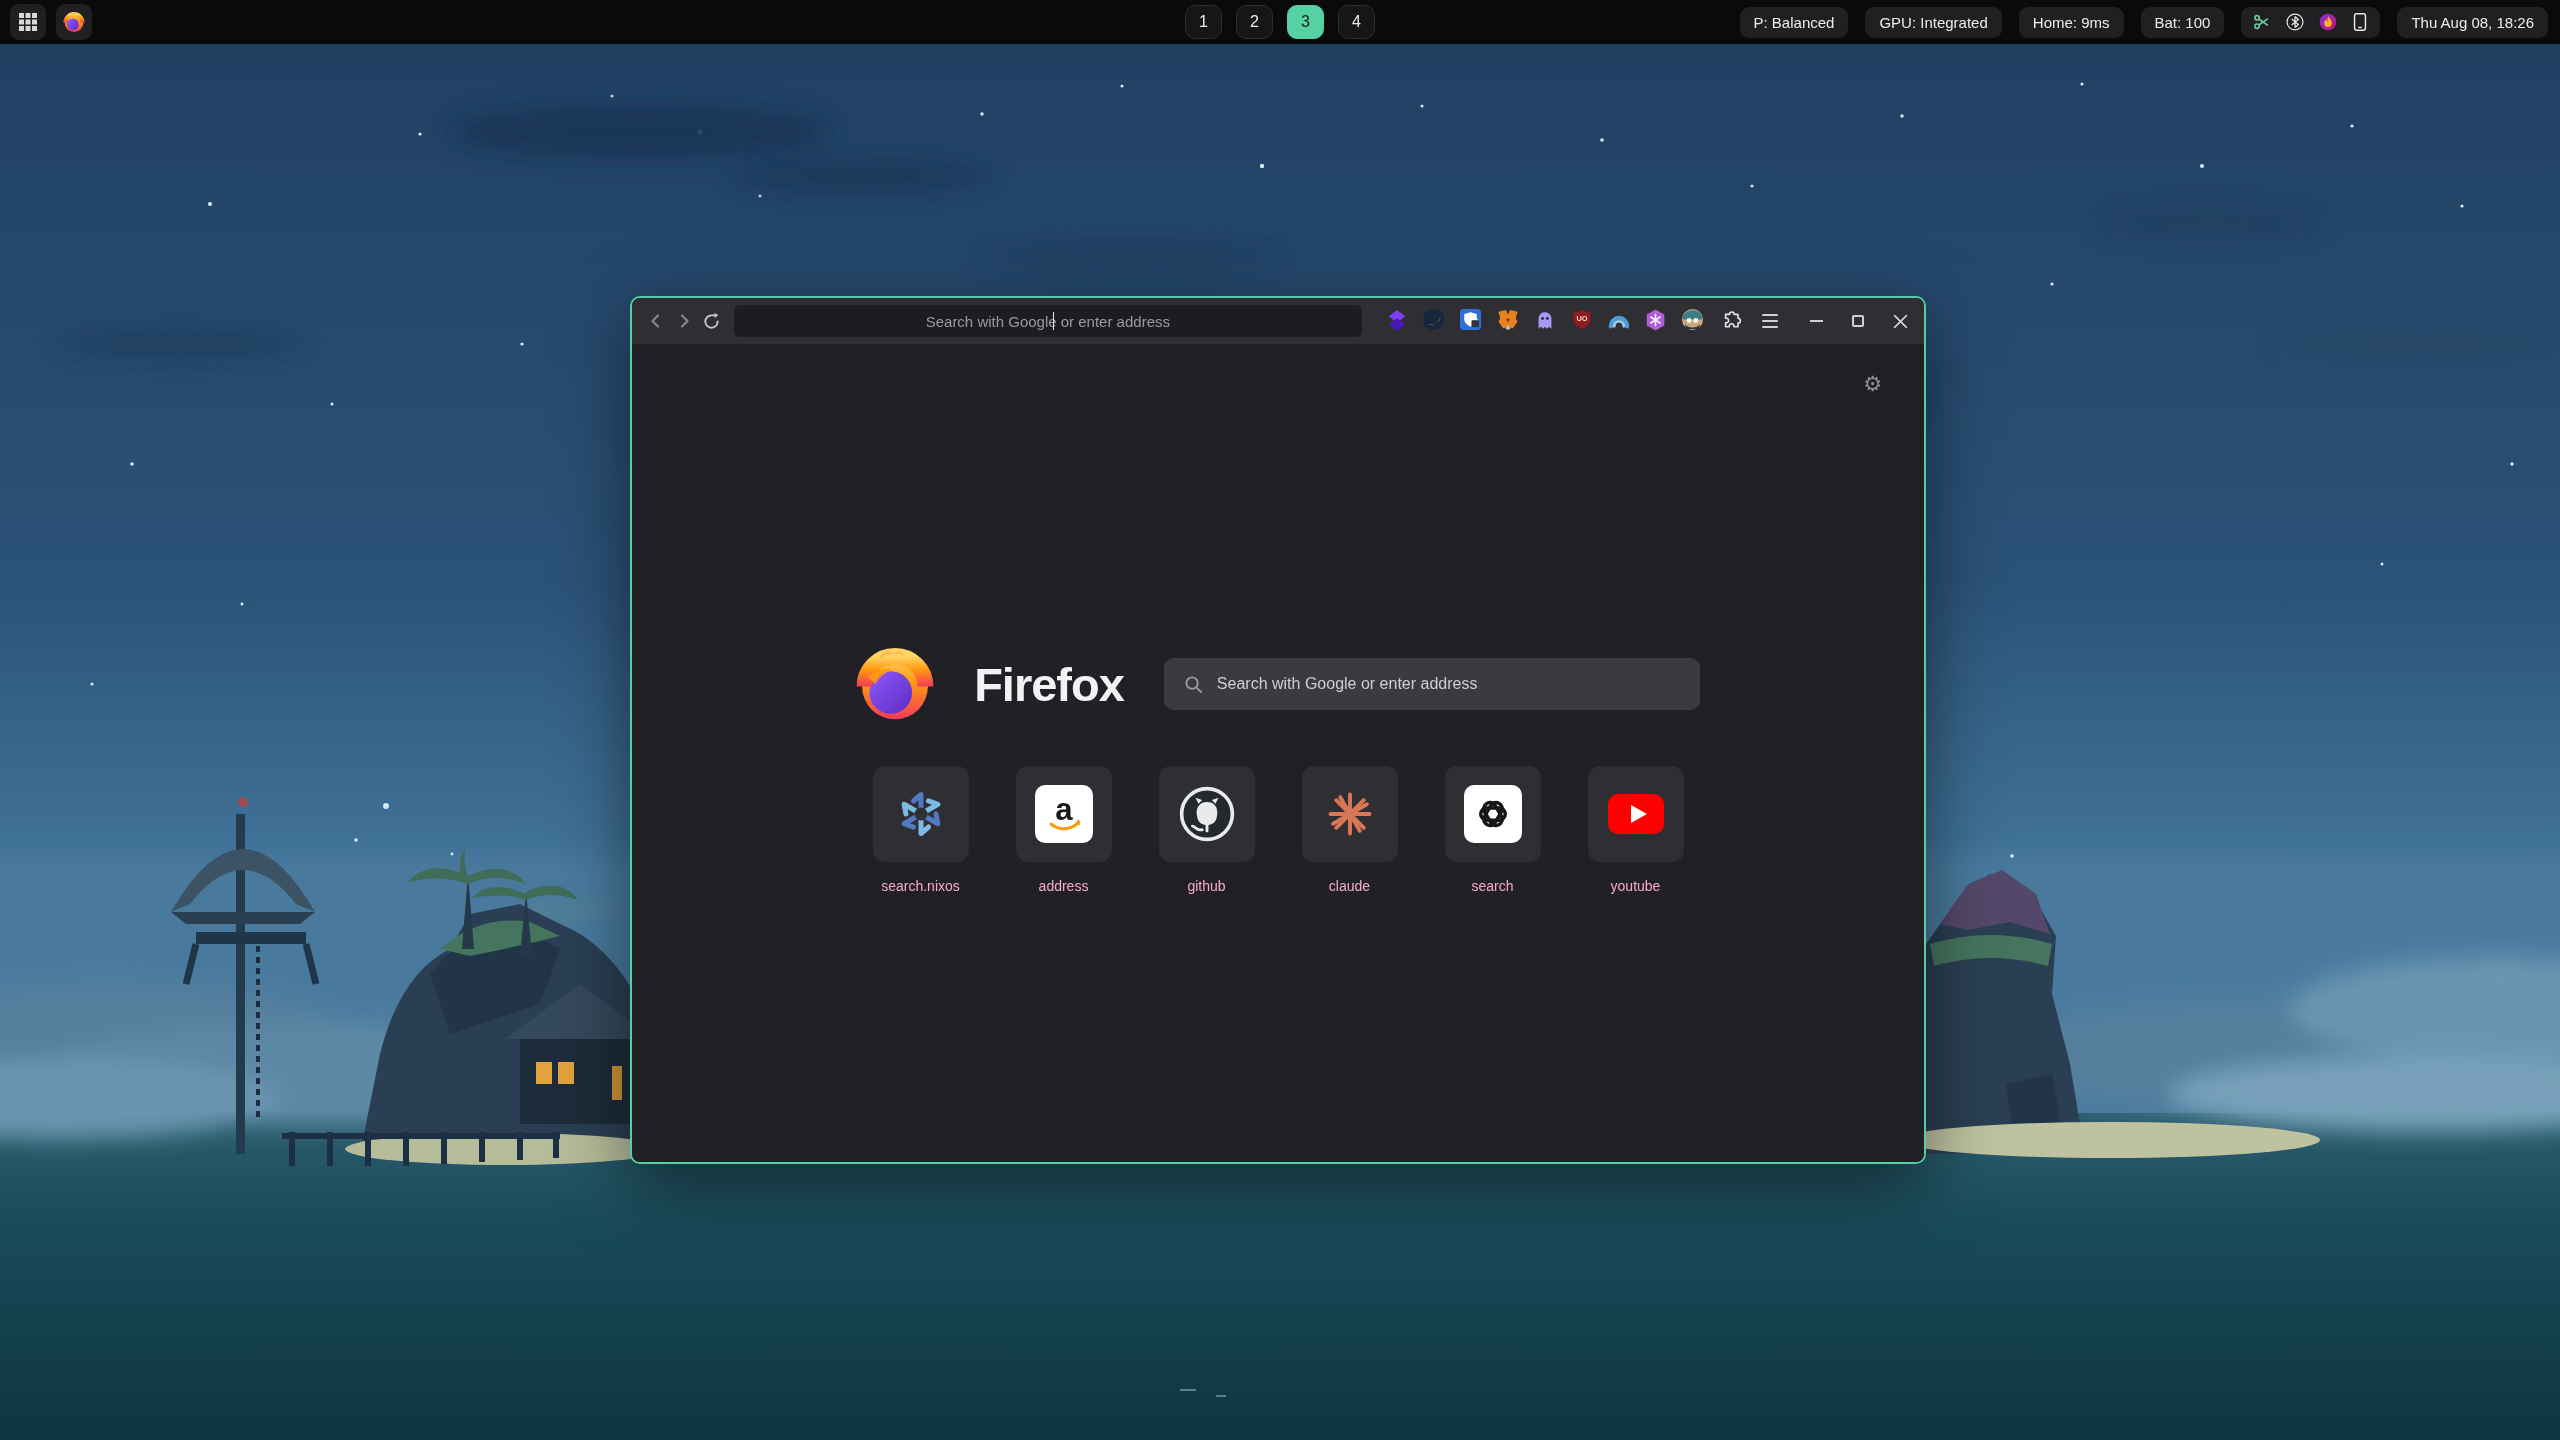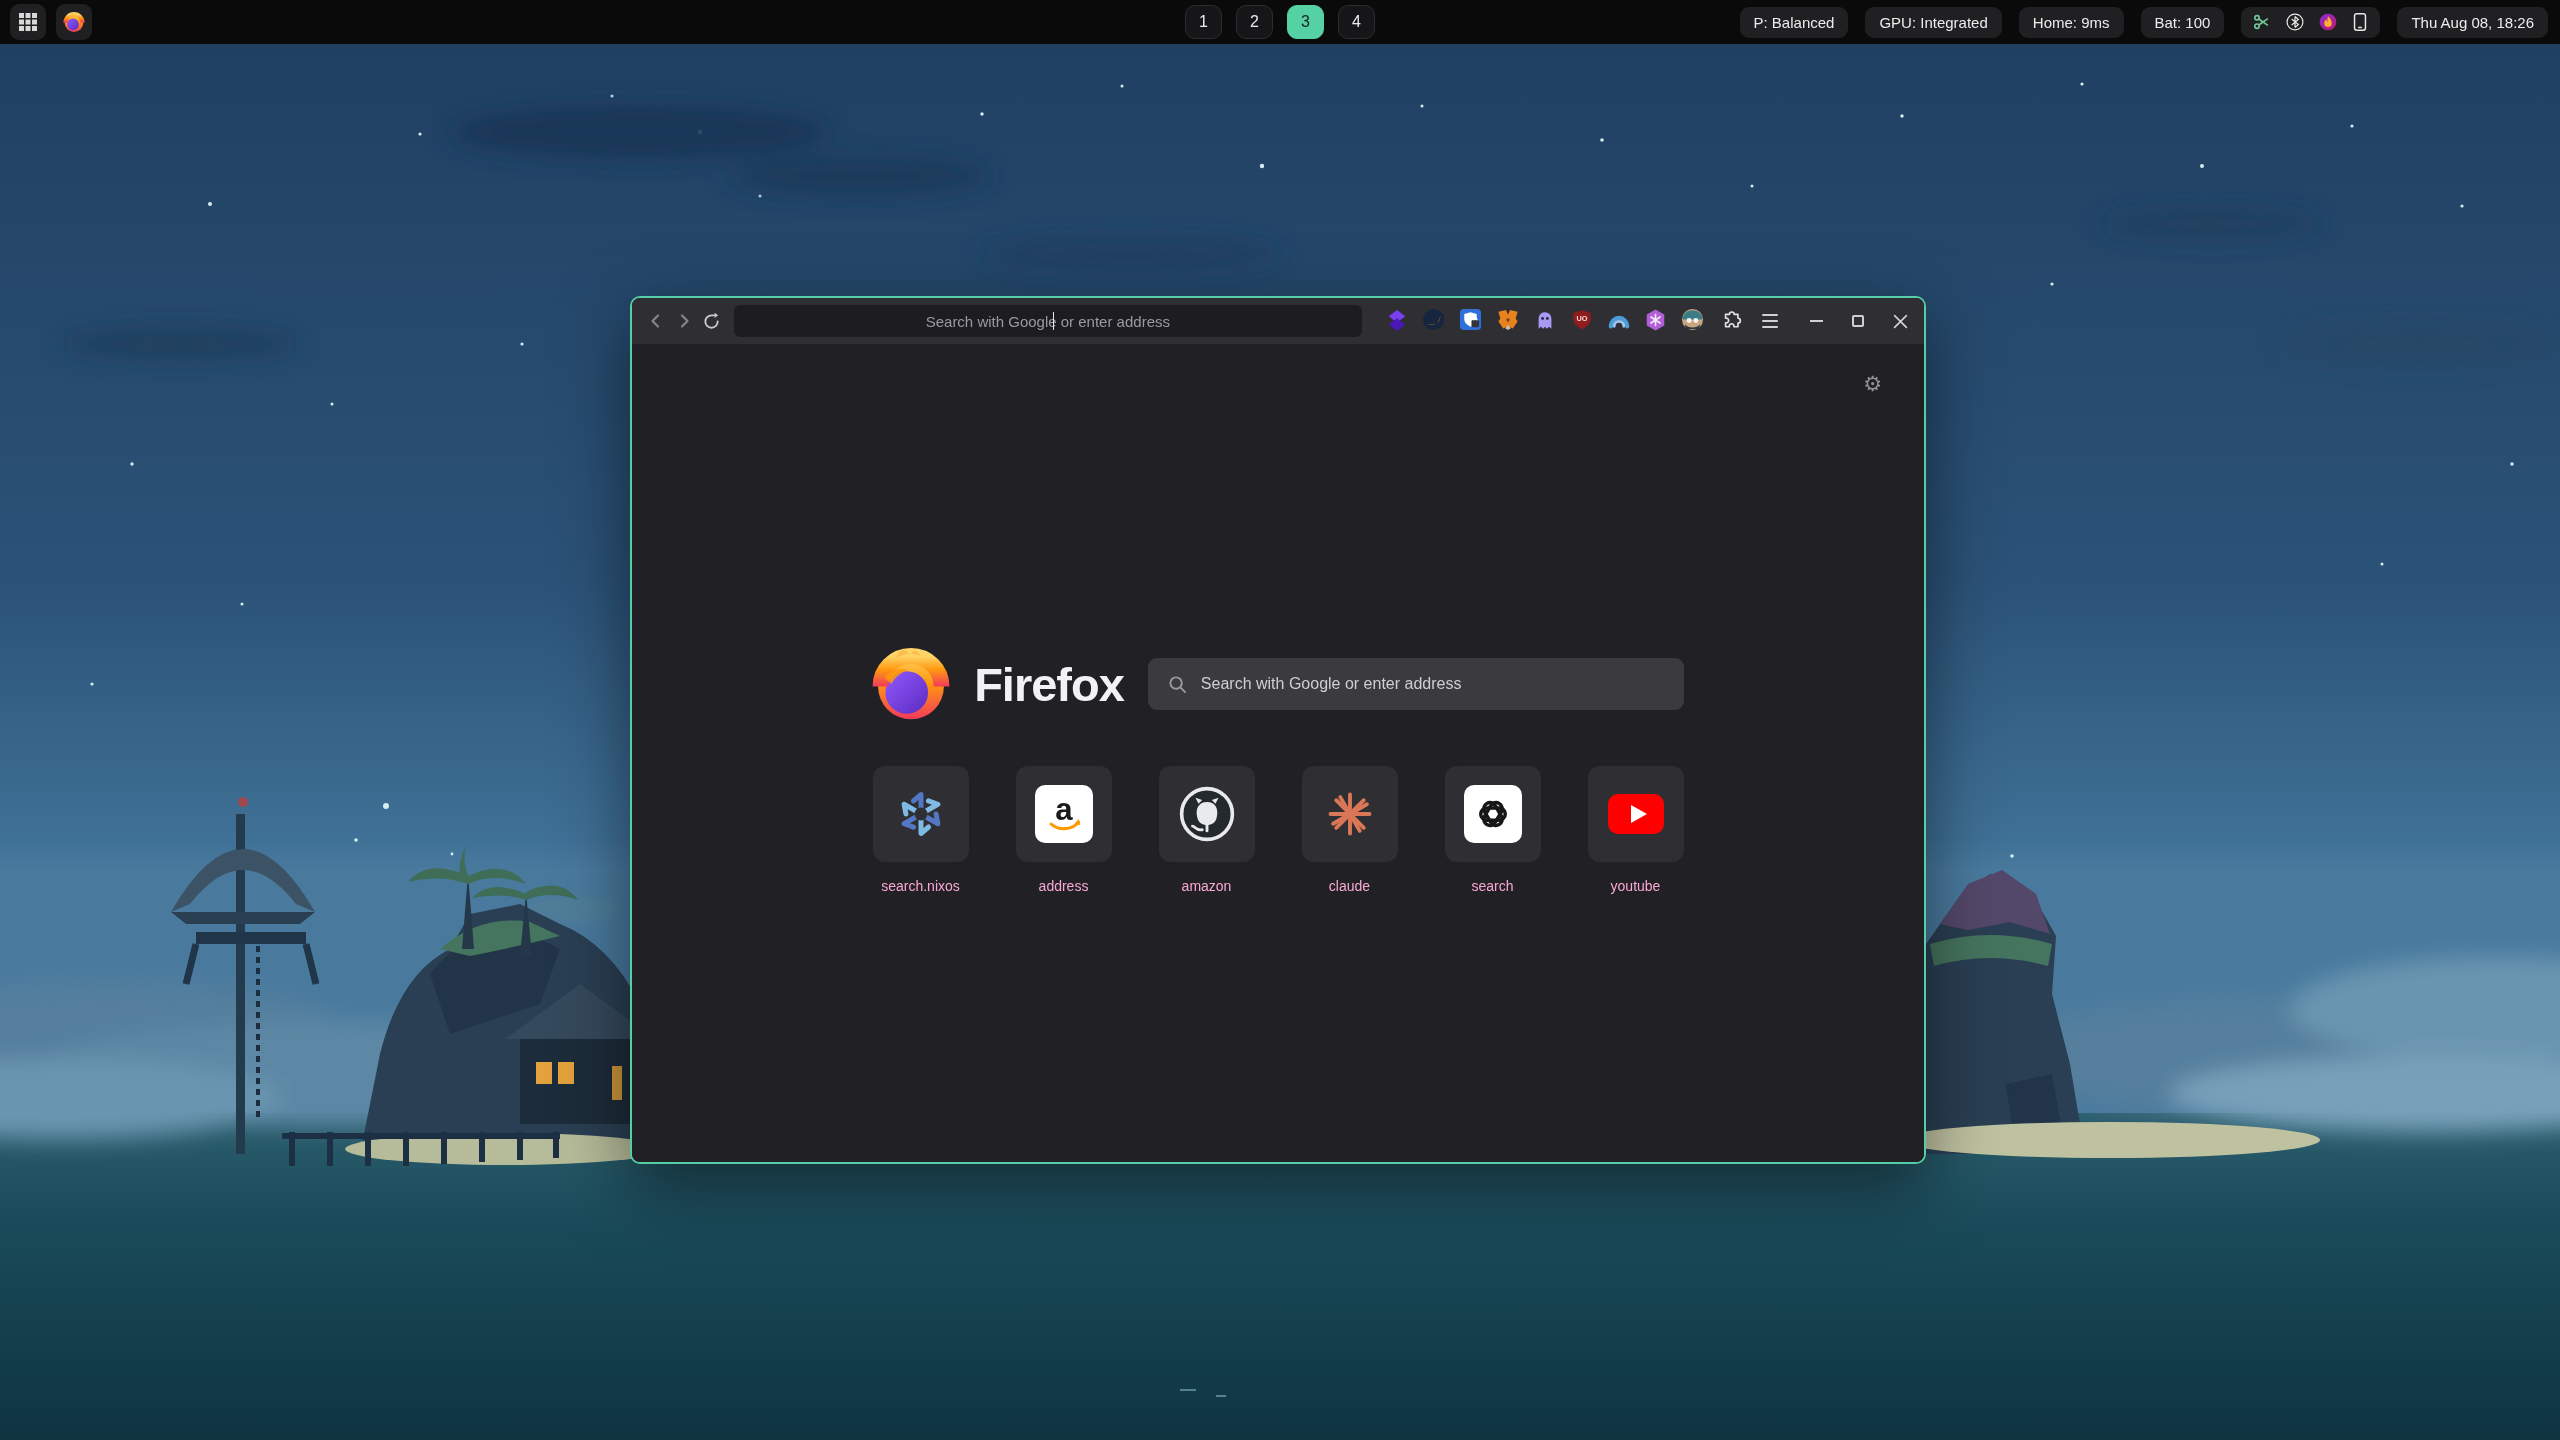"Firefox" #hero { gap: 24px -> 40px }
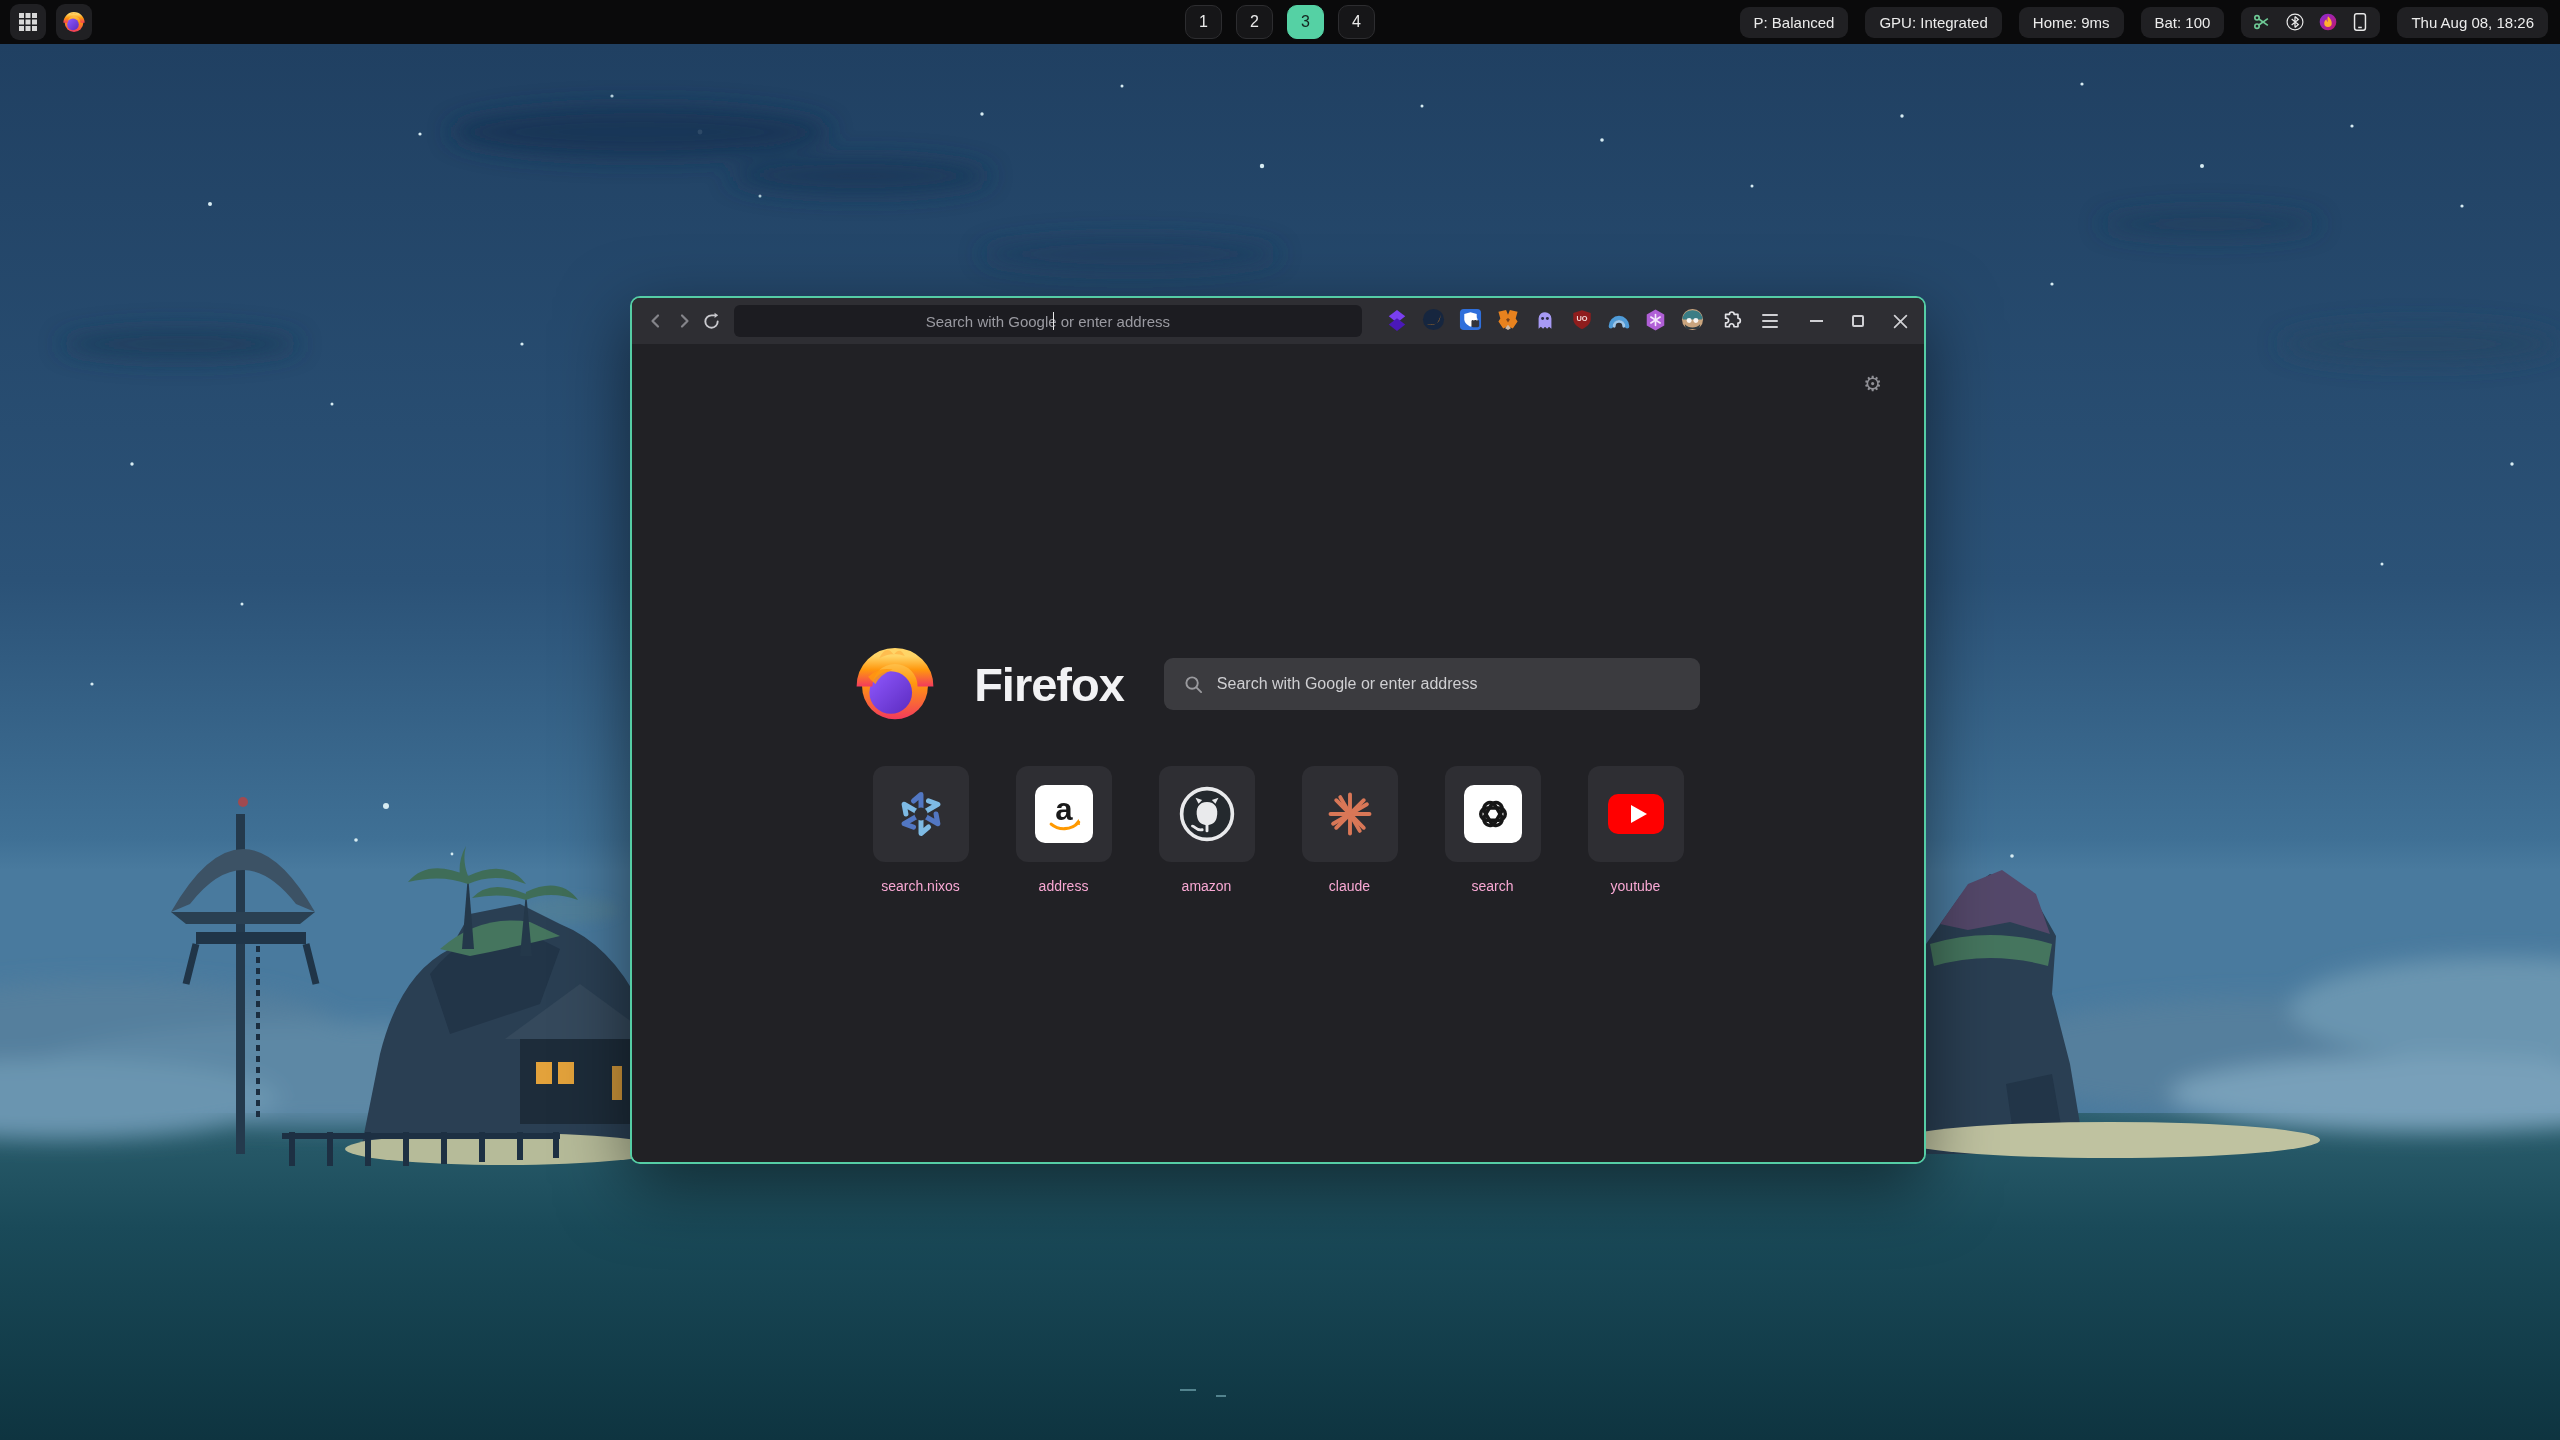"amazon" div.tile-label { text: amazon -> github }
